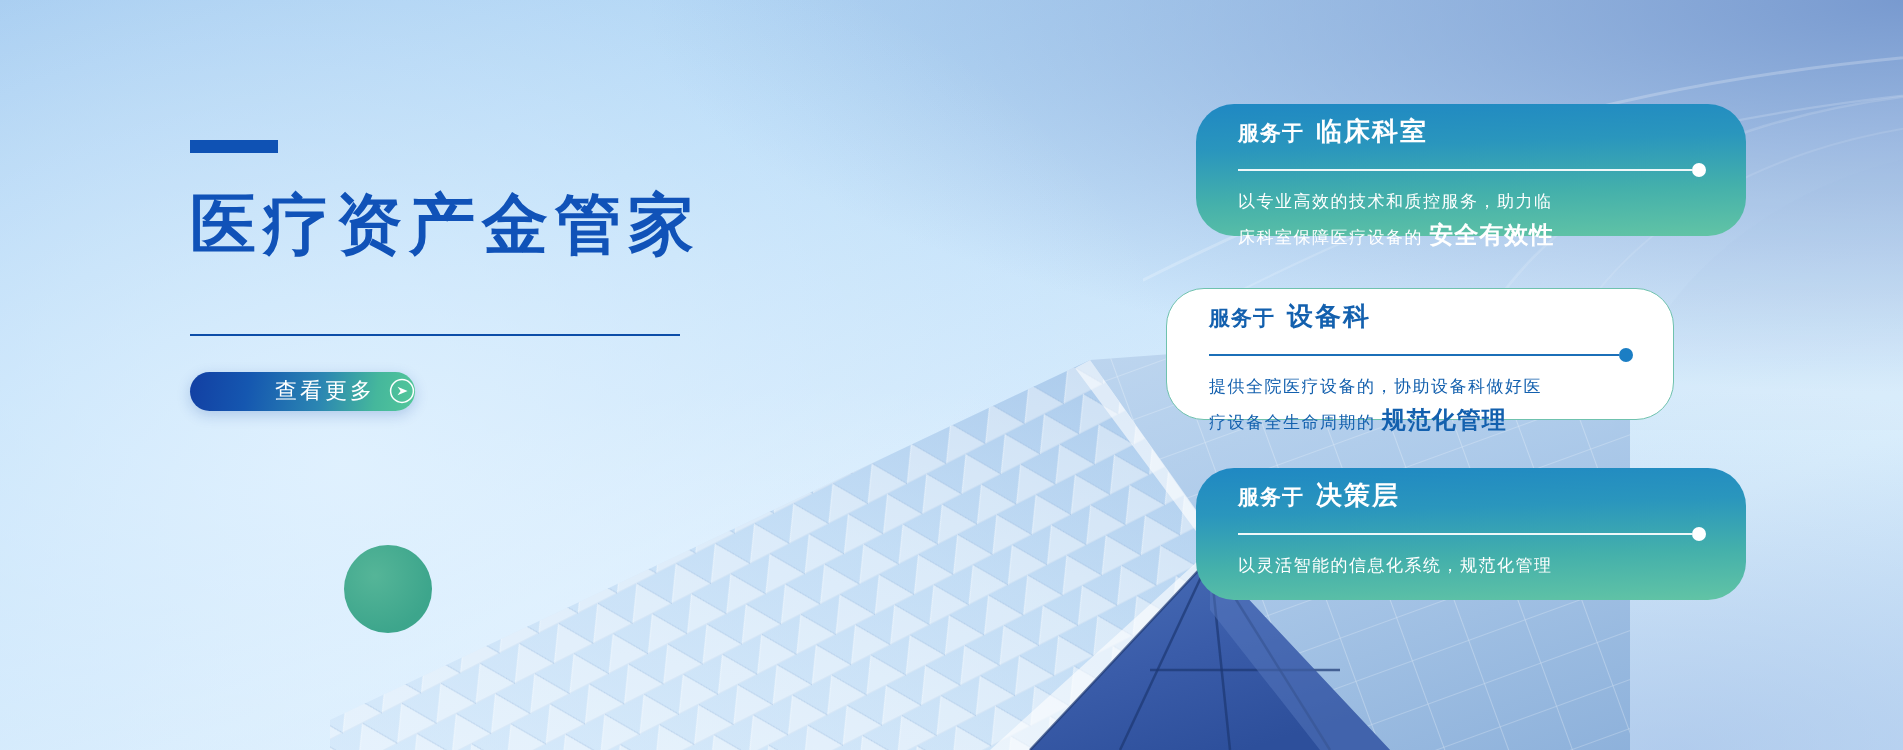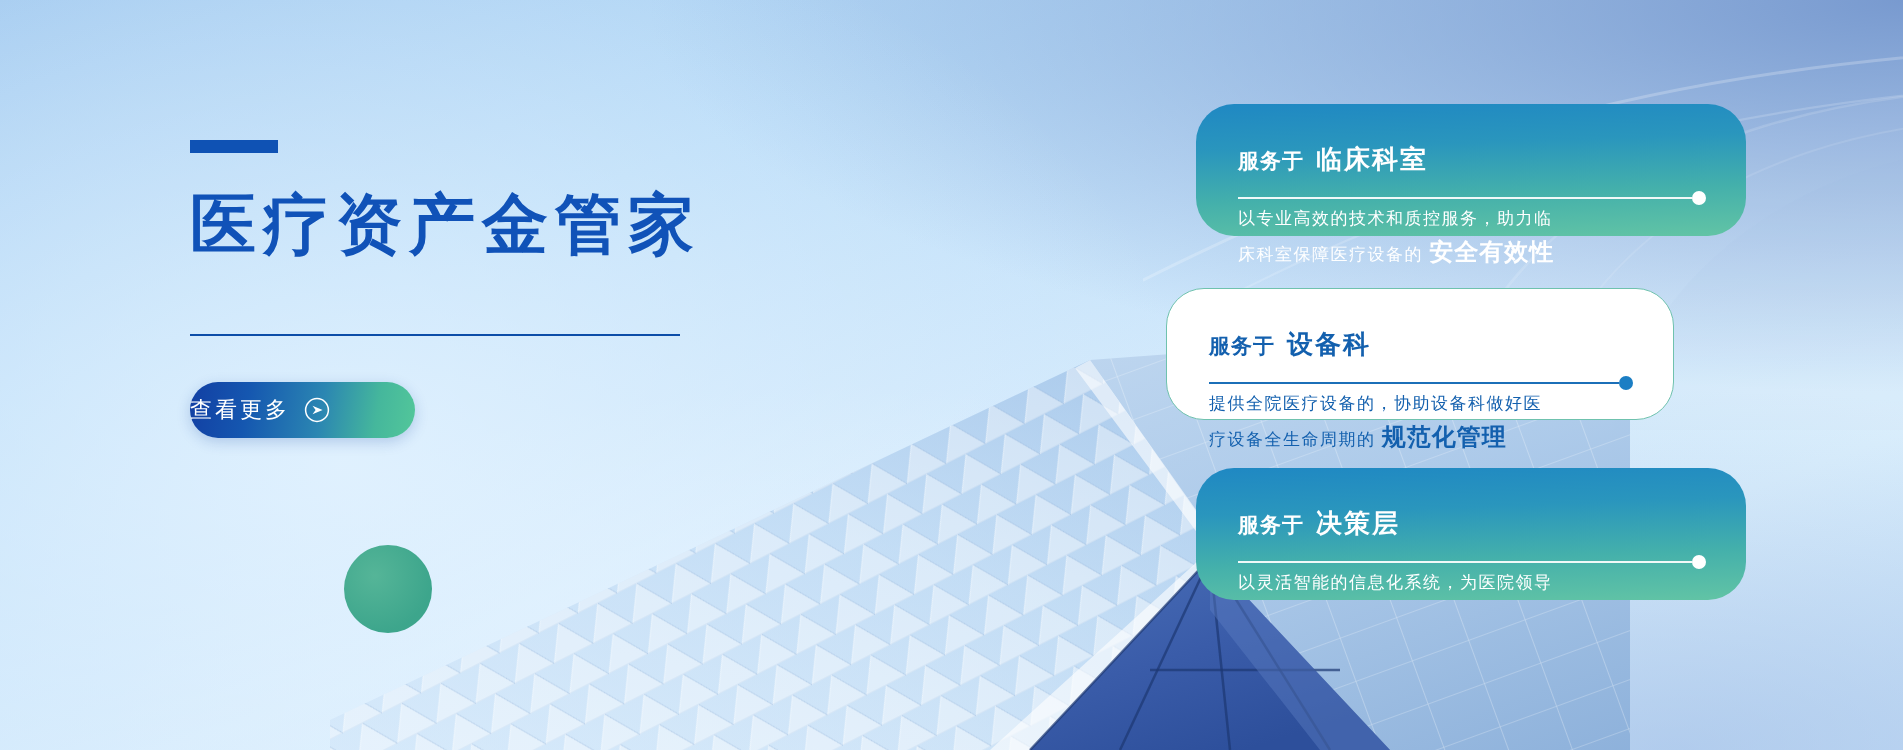"服务于" .card { padding: 38px 40px 0 42px -> 10px 40px 0 42px }
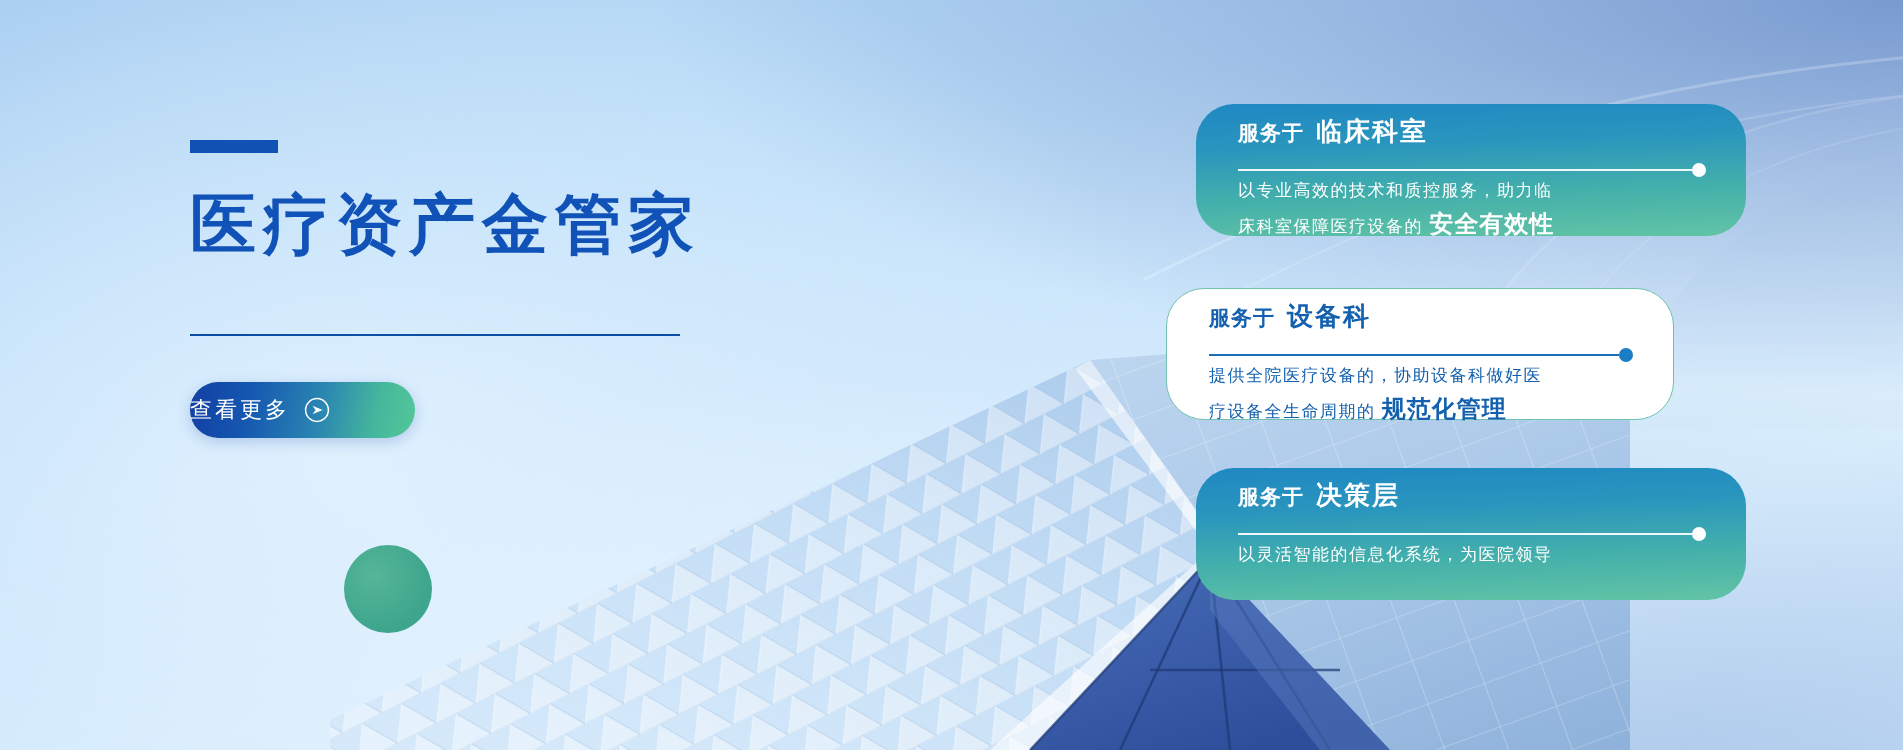"以专业高效的技术和质控服务，助力临" .card-body { margin-top: none -> 11px }
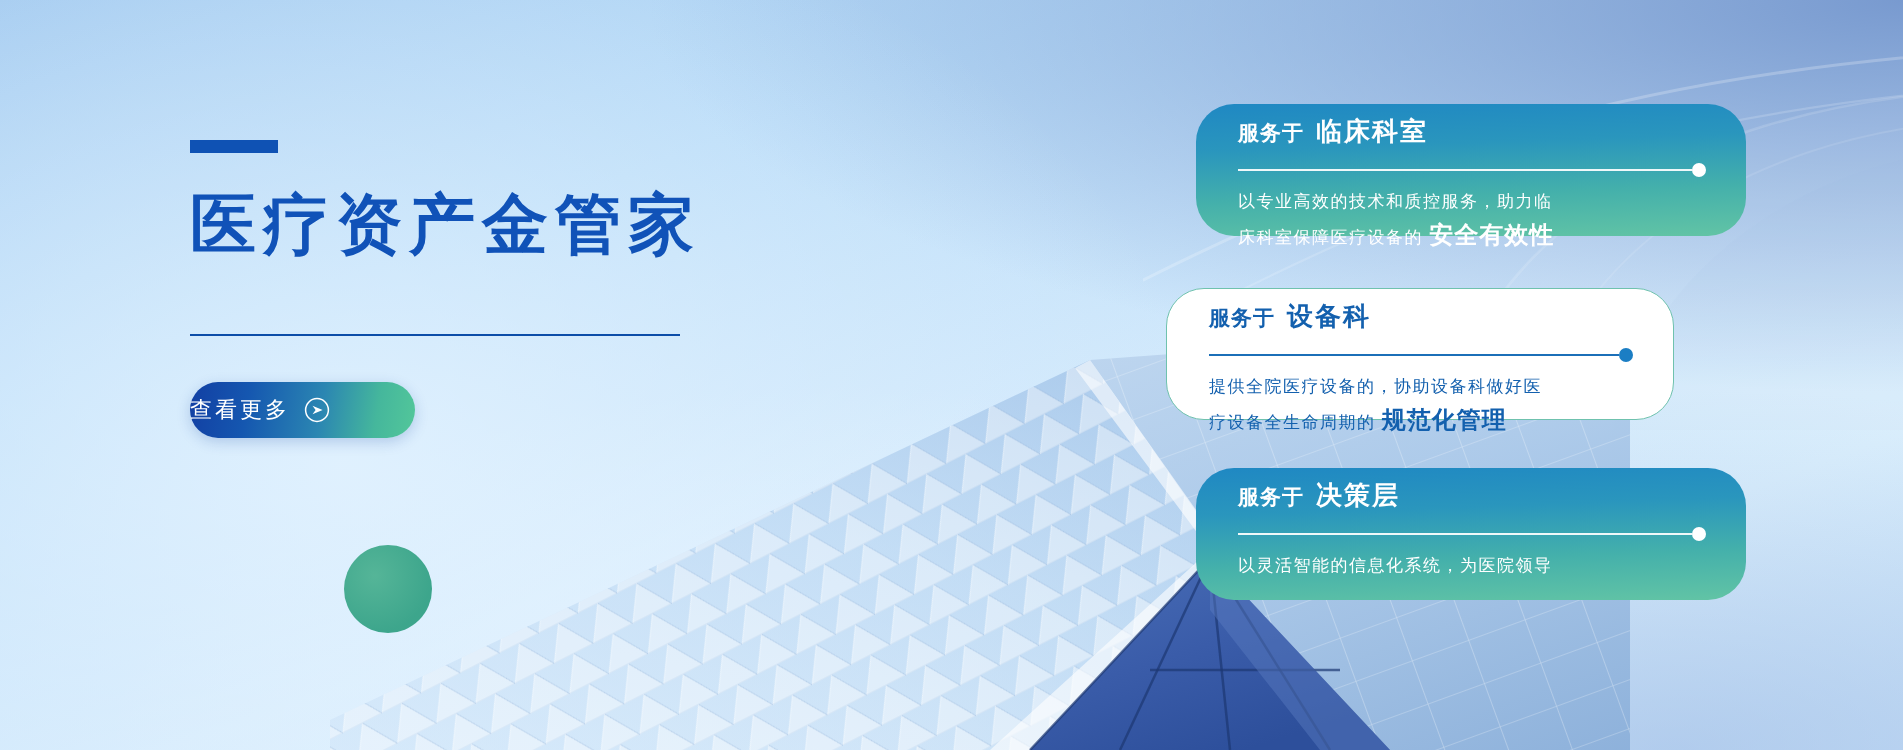"查看更多" .cta { height: 56px -> 39px; justify-content: flex-start -> flex-end; margin-top: 46px -> 36px }
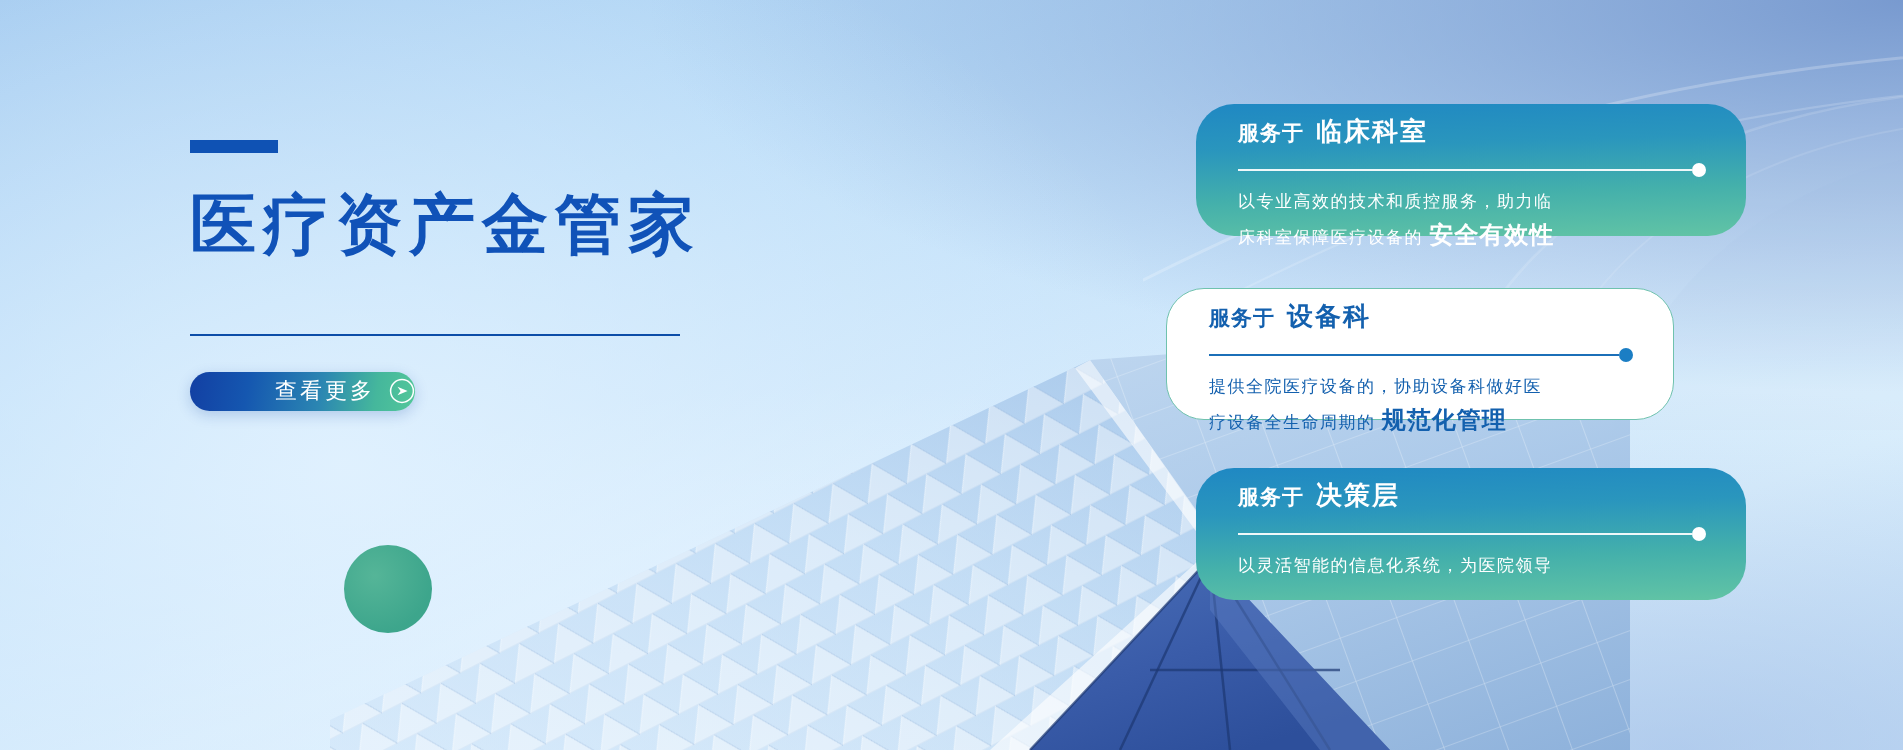"以灵活智能的信息化系统，为医院领导" div.card-line { text: 为医院领导 -> 规范化管理 }
